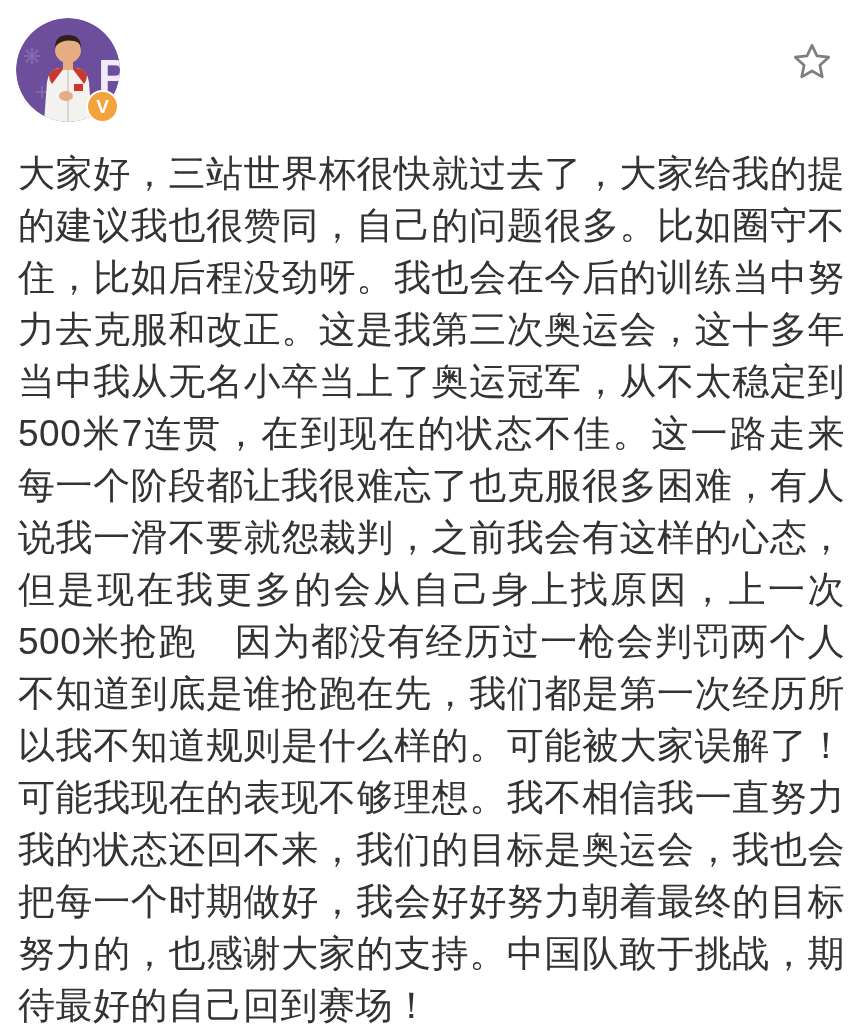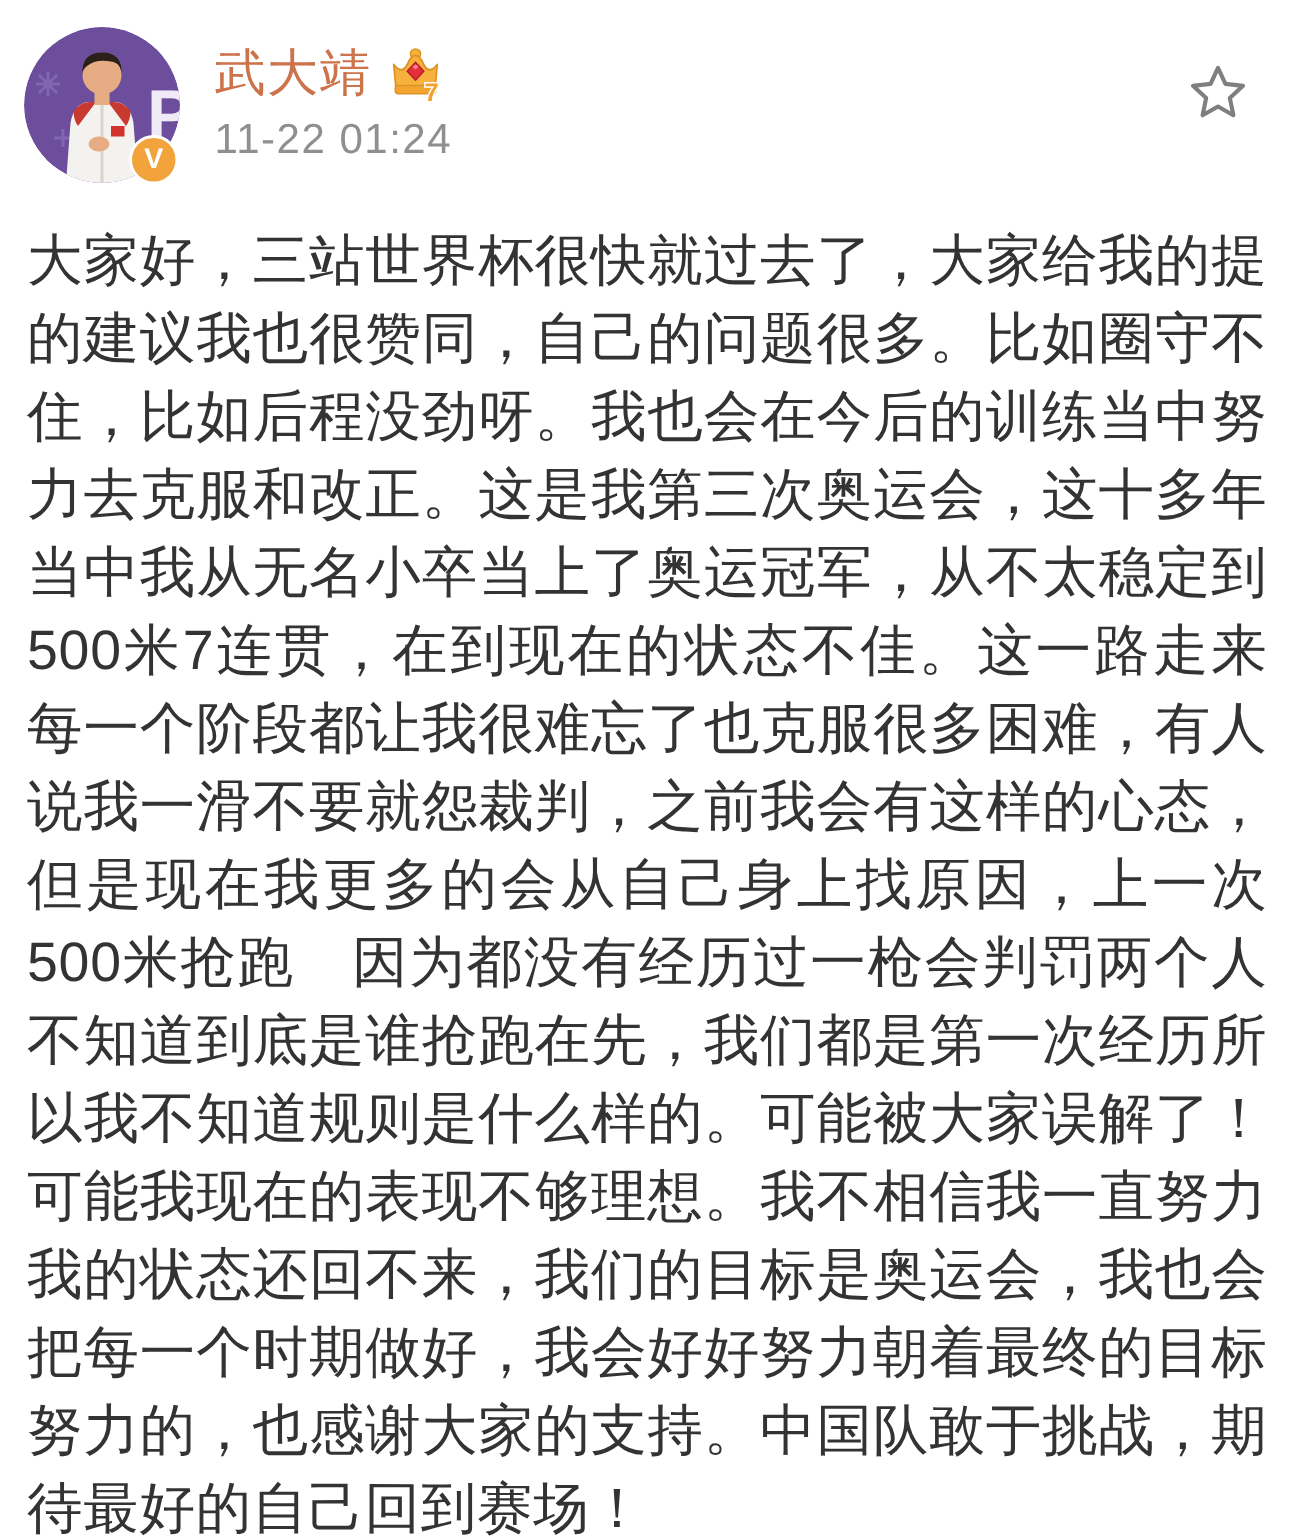"武大靖" div.user-info { html: <div> <div> <span>武大靖</span> <svg> <circle></circle> <path></path> <rect></rect> <path></path> <path></path> <text>7</text> </svg> </div> <div>11-22 01:24</div> </div> -> none }
